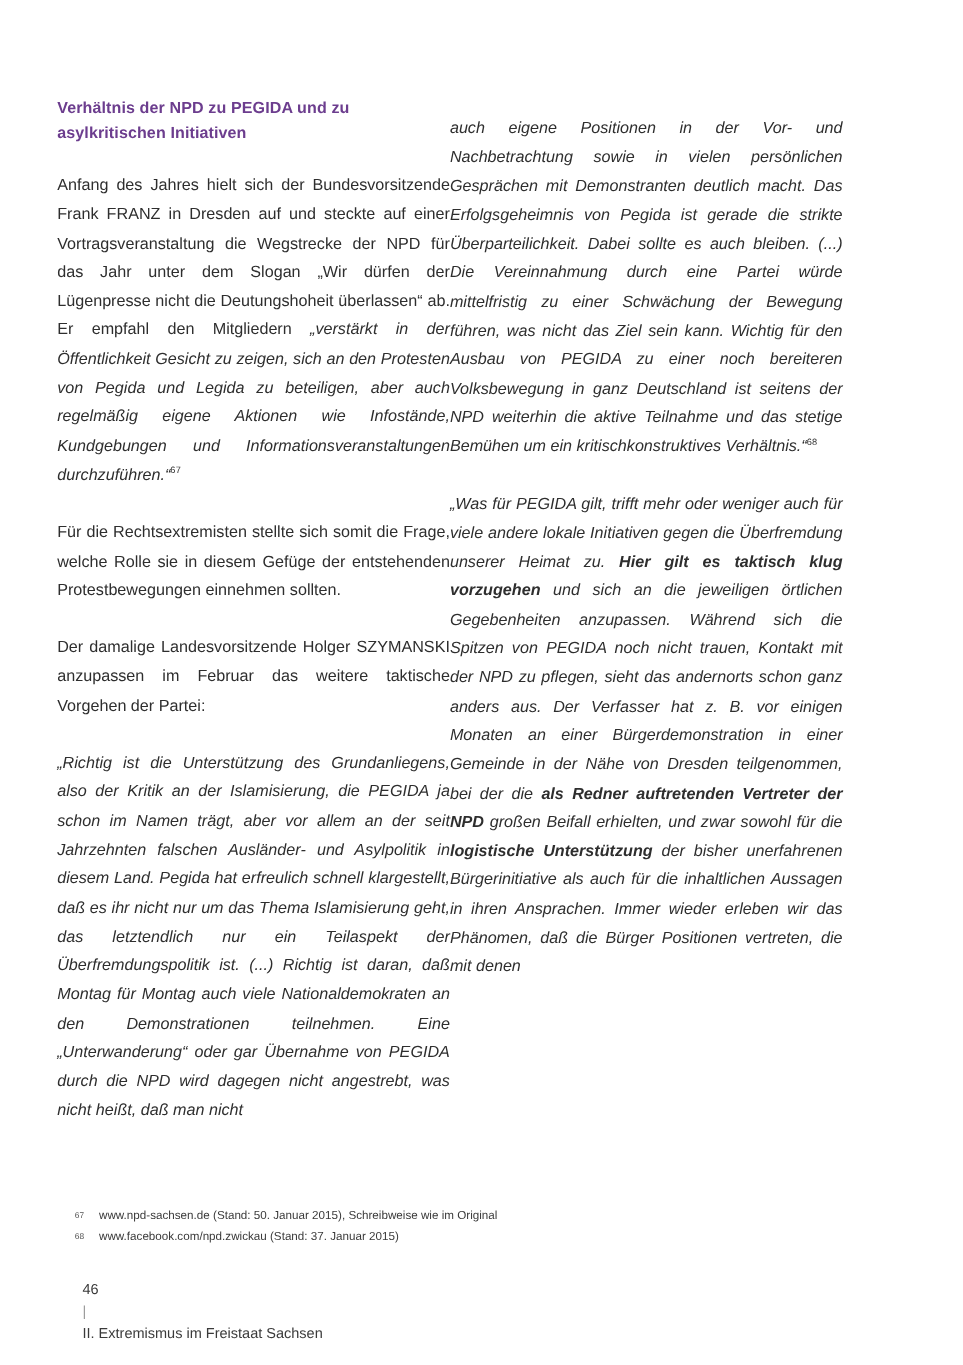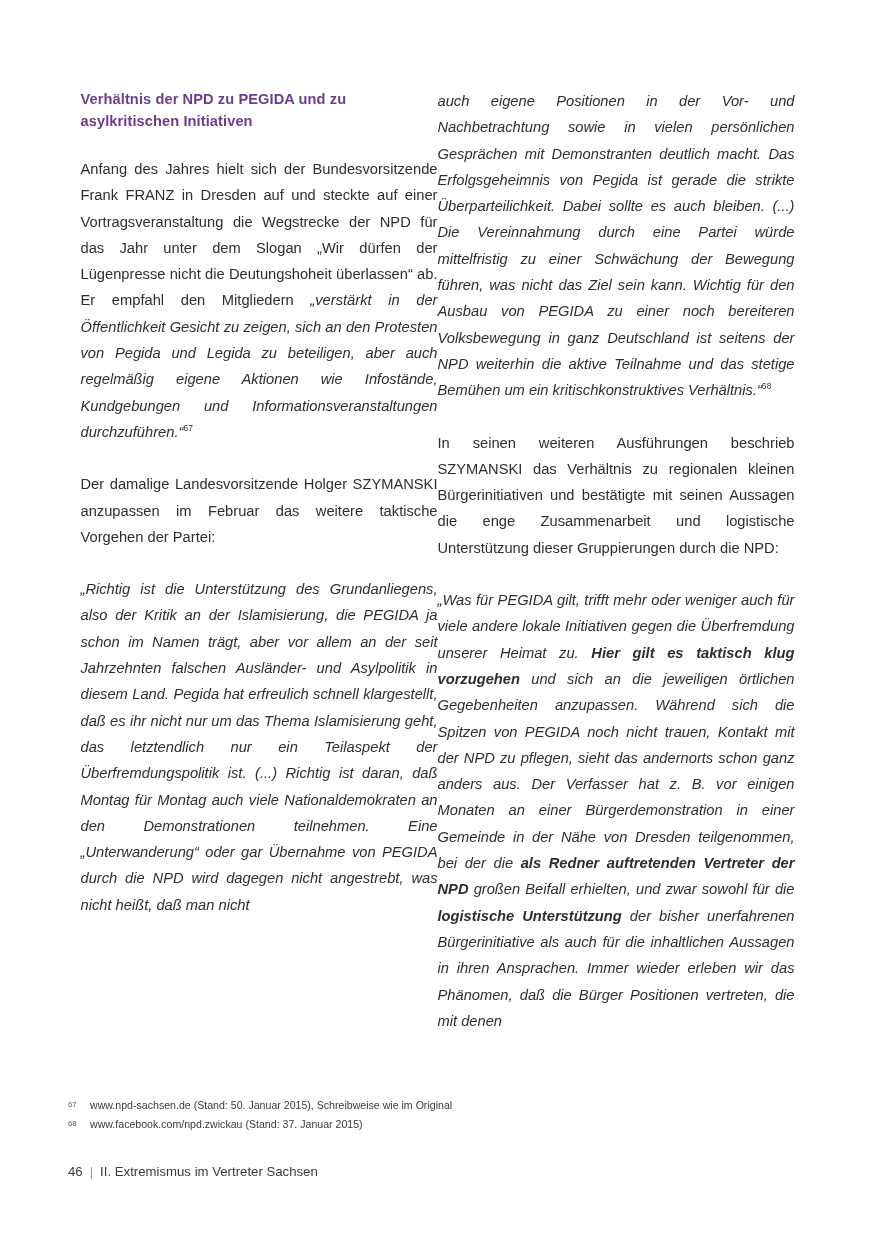"Verhältnis der NPD zu PEGIDA" .columns { justify-content: center -> flex-start; left: 68px -> 52px }
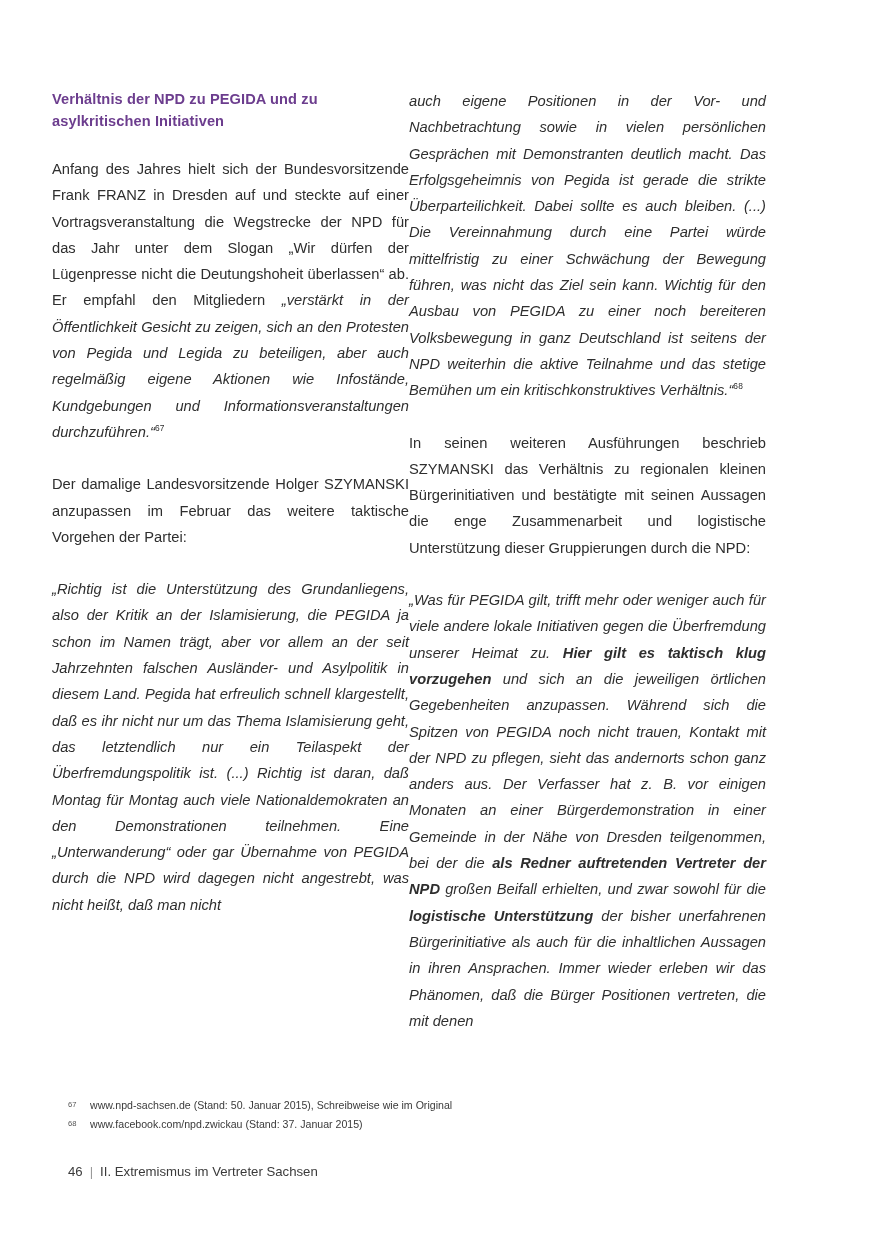"auch eigene Positionen in der" p.para { margin: 0 0 26px 0 -> 16px 0 26px 0 }
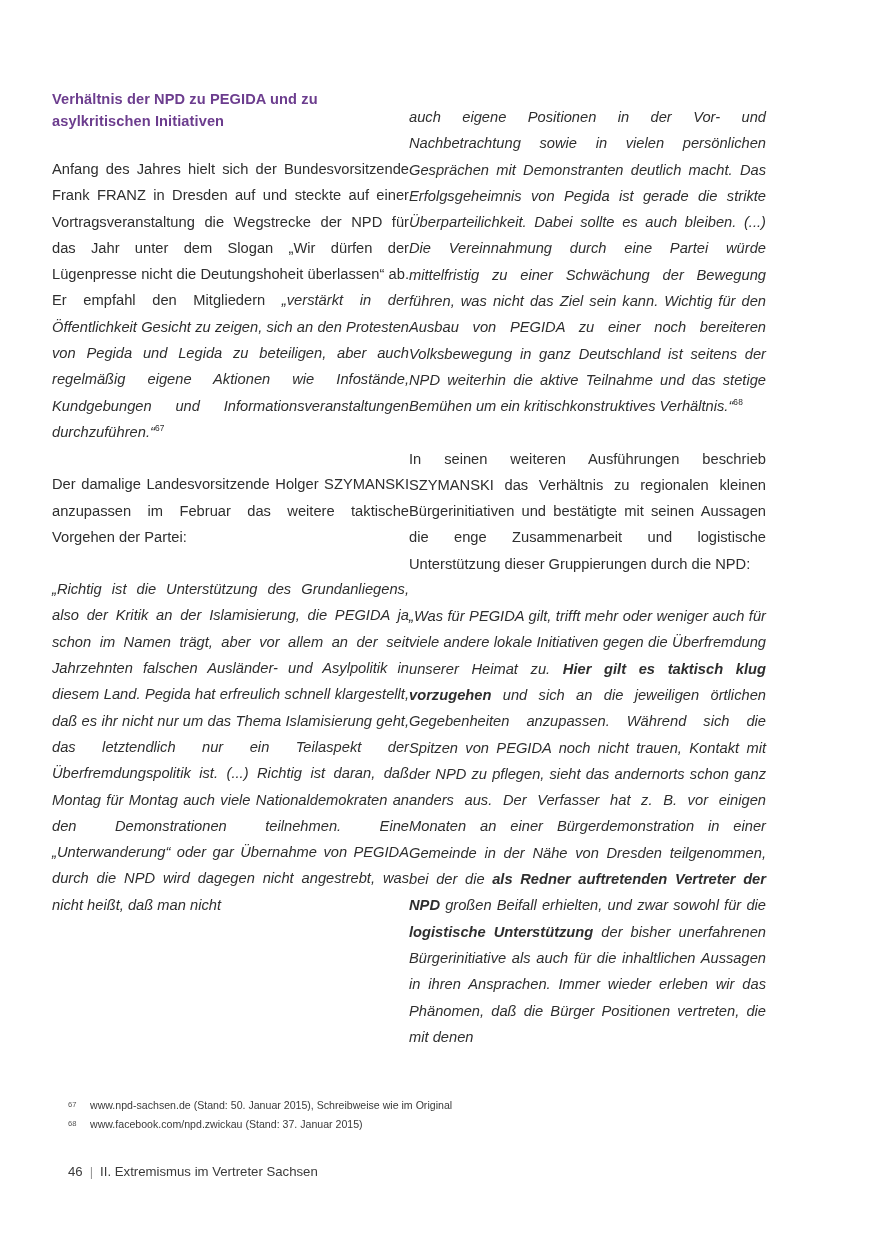"In seinen weiteren Ausführungen" p.para { html: <p>In seinen weiteren Ausführungen beschrieb SZYMANSKI das Verhältnis zu regionalen kleinen Bürgerinitiativen und bestätigte mit seinen Aussagen die enge Zusammenarbeit und logistische Unterstützung dieser Gruppierungen durch die NPD:</p> -> none }
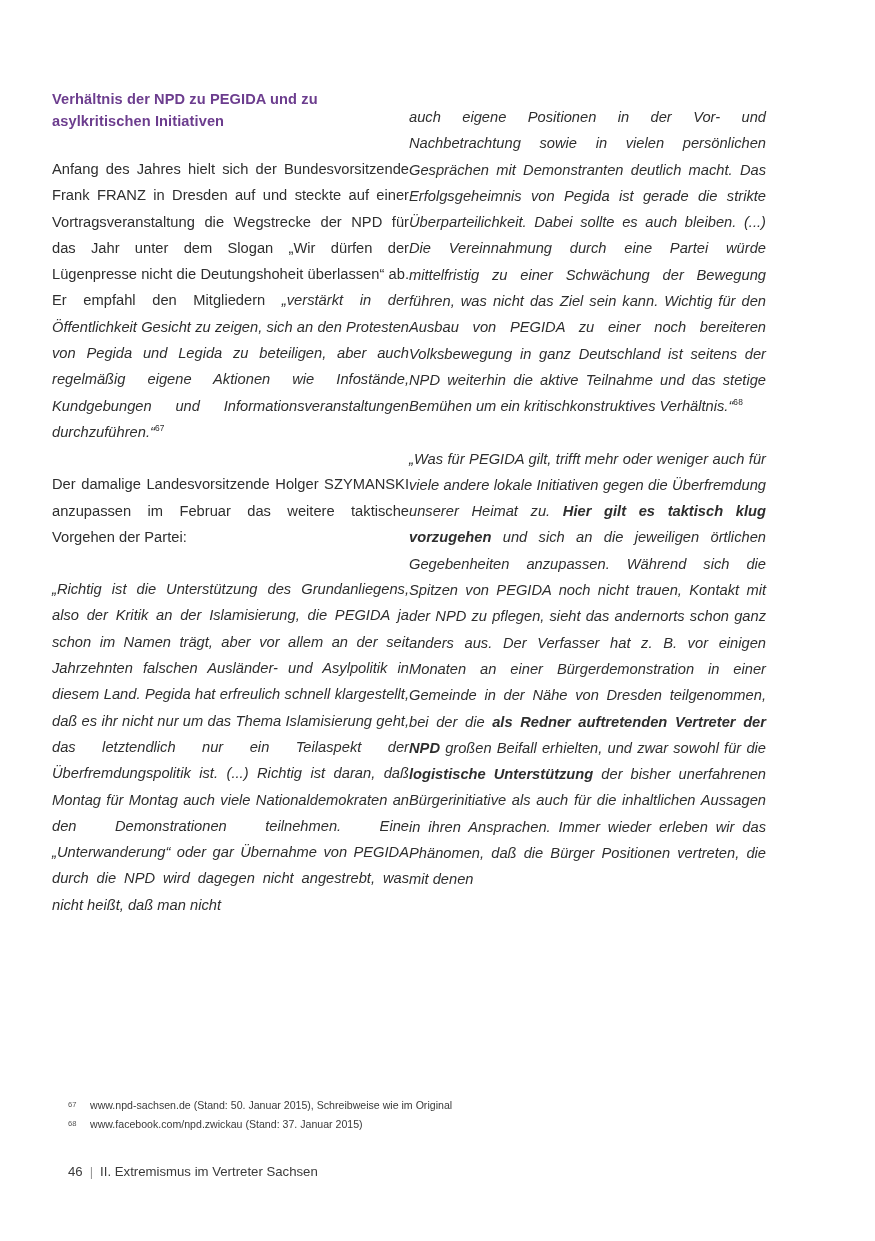"Für die Rechtsextremisten stellte sich" p.para { html: none -> <p>Für die Rechtsextremisten stellte sich somit die Frage, welche Rolle sie in diesem Gefüge der entstehenden Protestbewegungen einnehmen sollten.</p> }
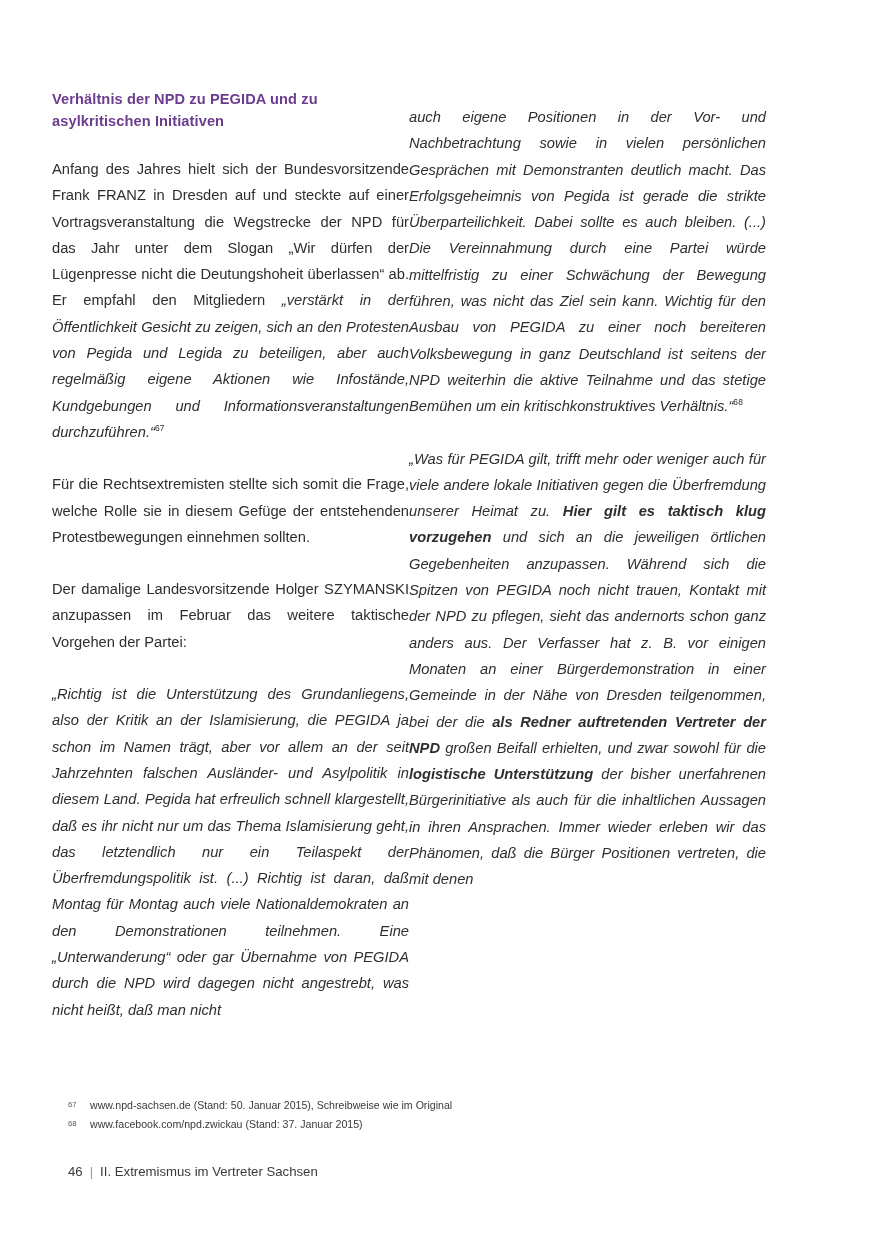"46" .page-footer { flex-direction: none -> column }
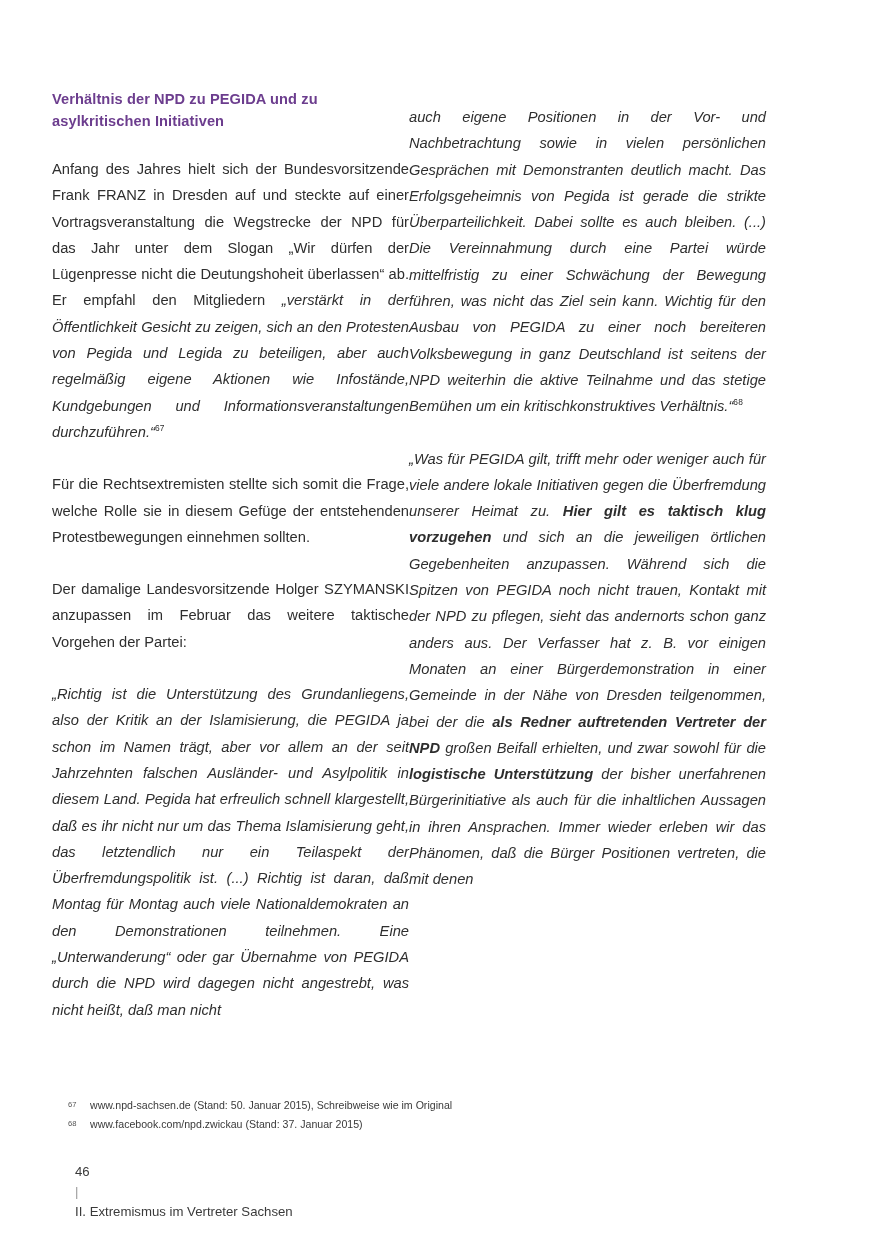"II. Extremismus im Vertreter Sachsen" span.chapter { text: Vertreter -> Freistaat }
